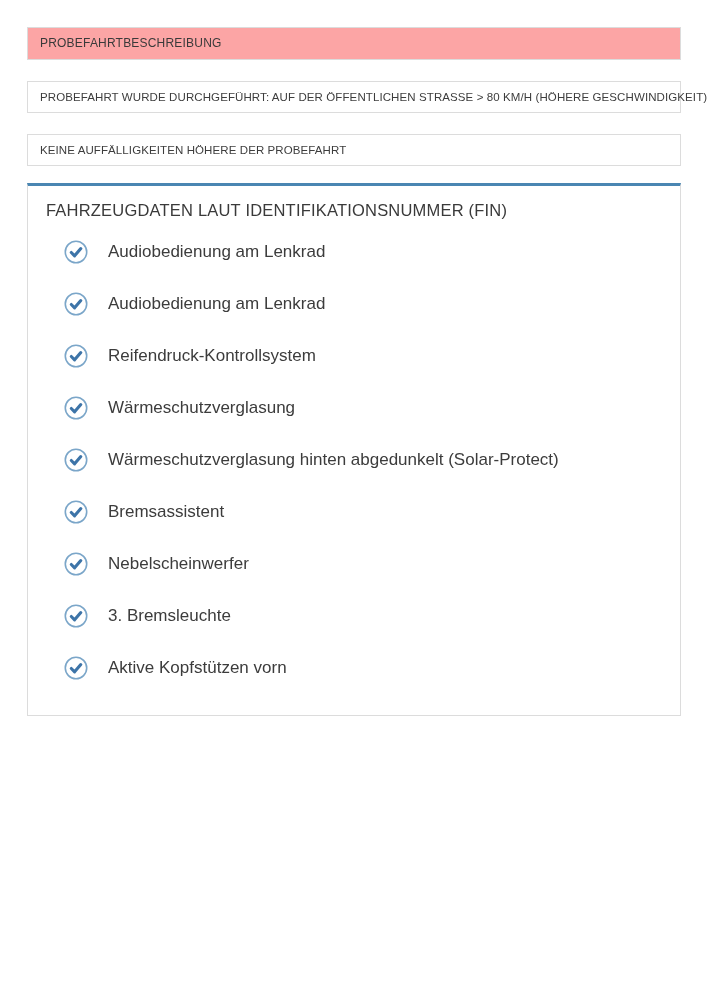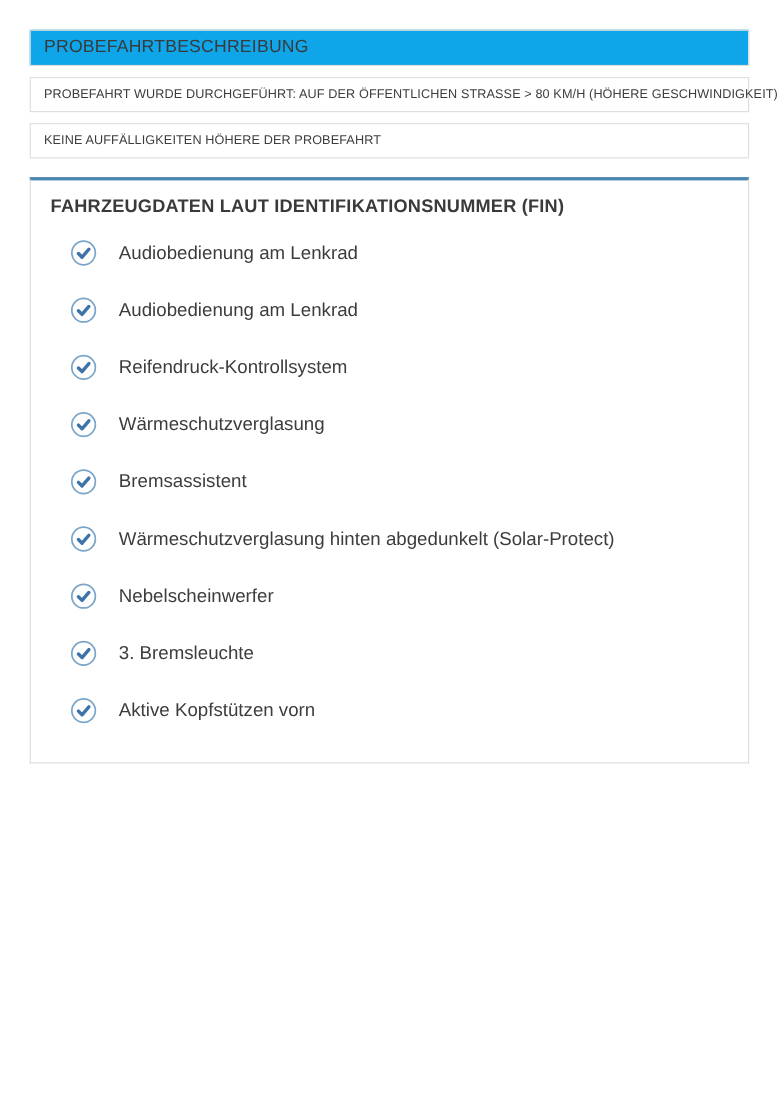"PROBEFAHRTBESCHREIBUNG" .title-box { background: #0ea5e9 -> #fca5a5; font-size: 16px -> 12px }
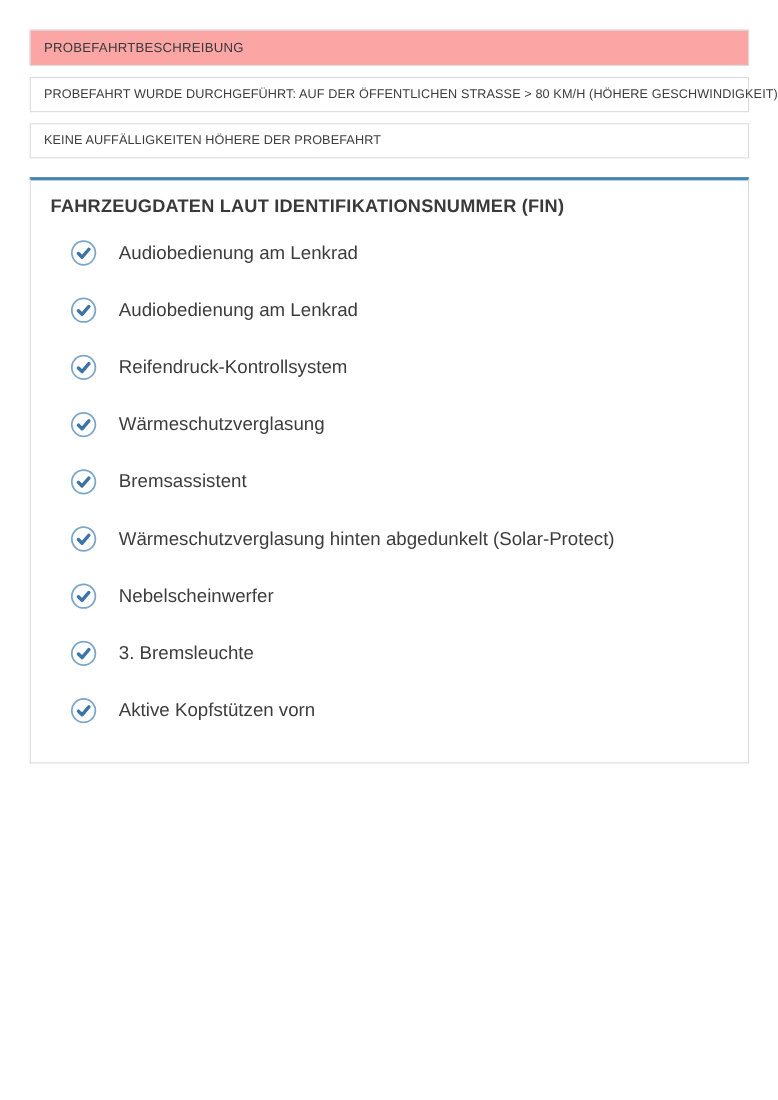"PROBEFAHRT WURDE DURCHGEFÜHRT: AUF DER" .row-box { margin-top: 10px -> 21px }
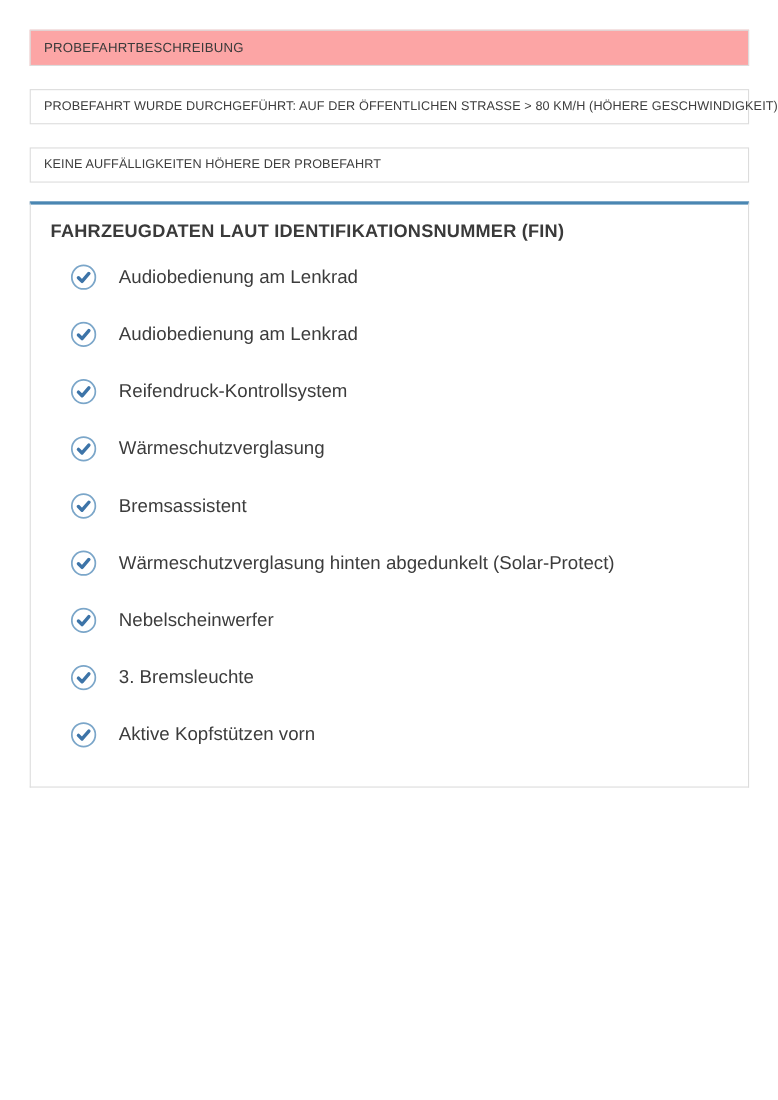"FAHRZEUGDATEN LAUT IDENTIFIKATIONSNUMMER" .card-title { font-weight: 700 -> 400 }
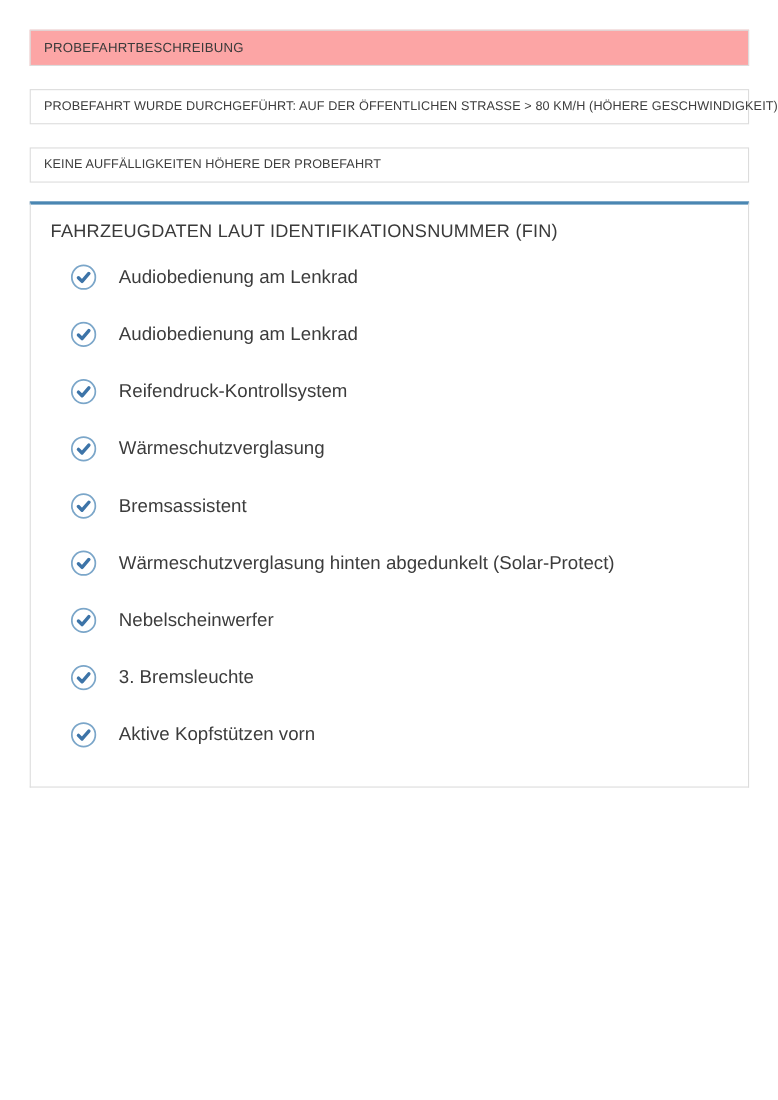"Bremsassistent" li.equipment-item { order: before "Wärmeschutzverglasung hinten abgedunkelt" -> after "Wärmeschutzverglasung hinten abgedunkelt" }
